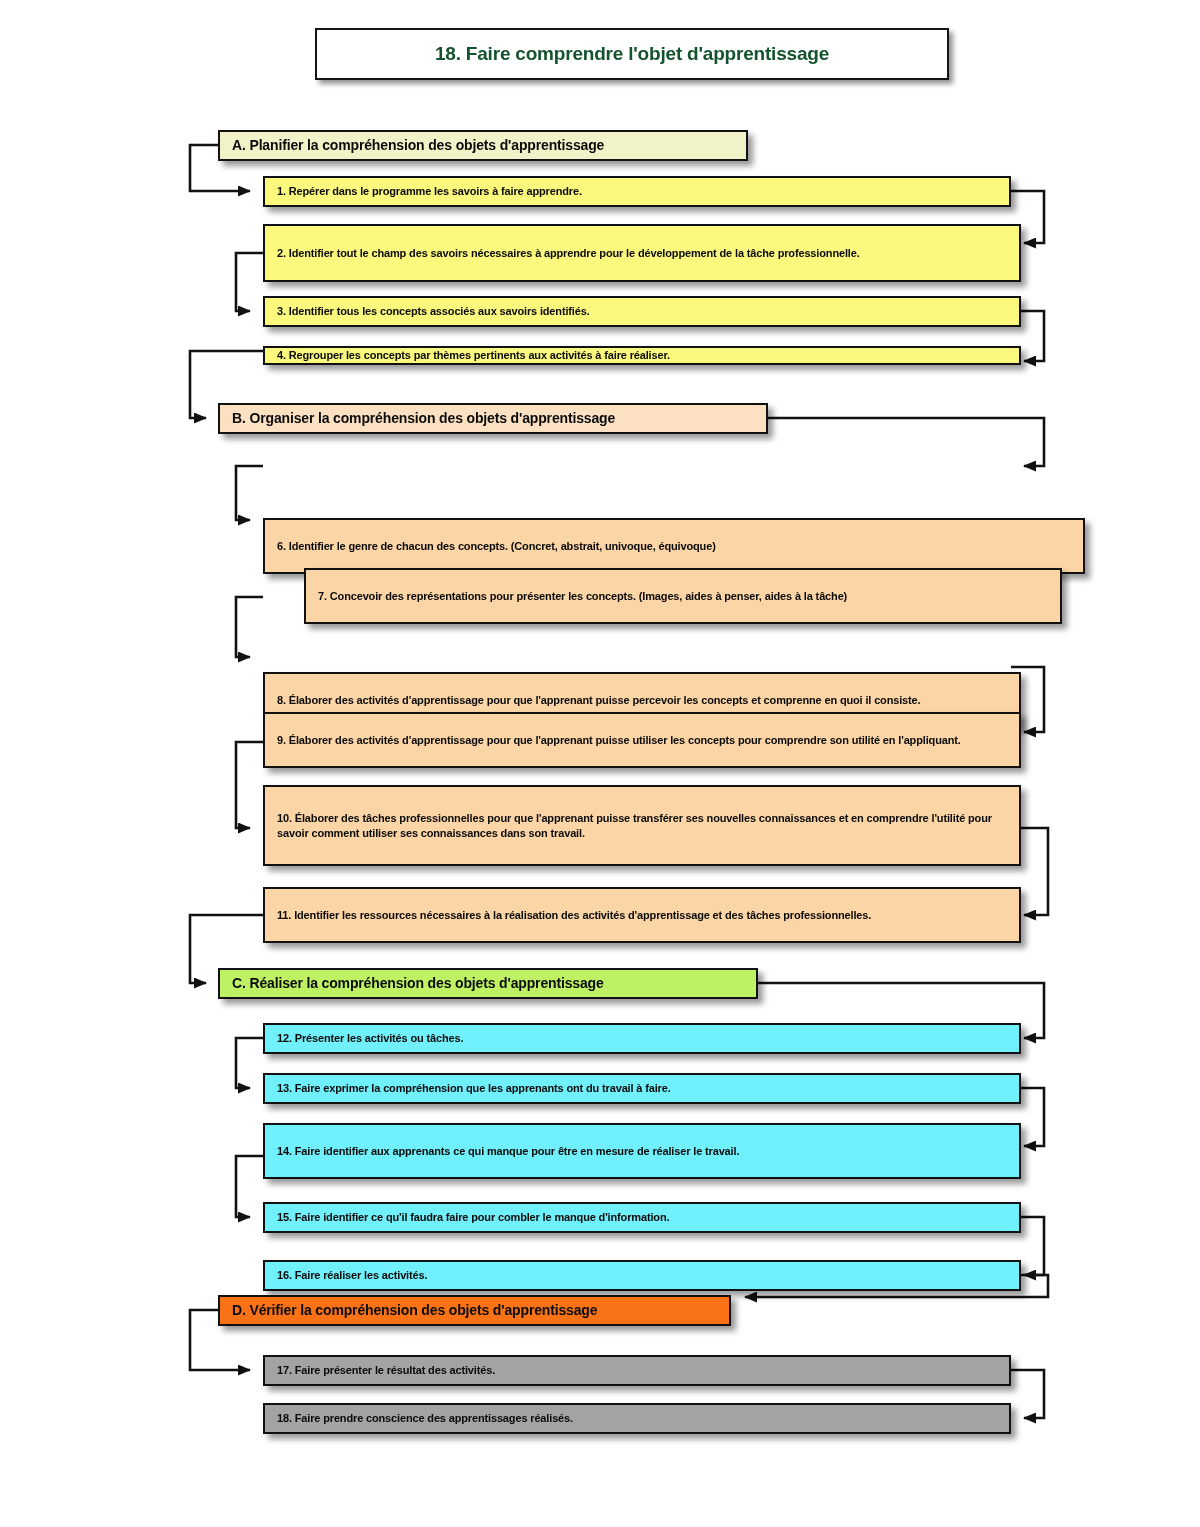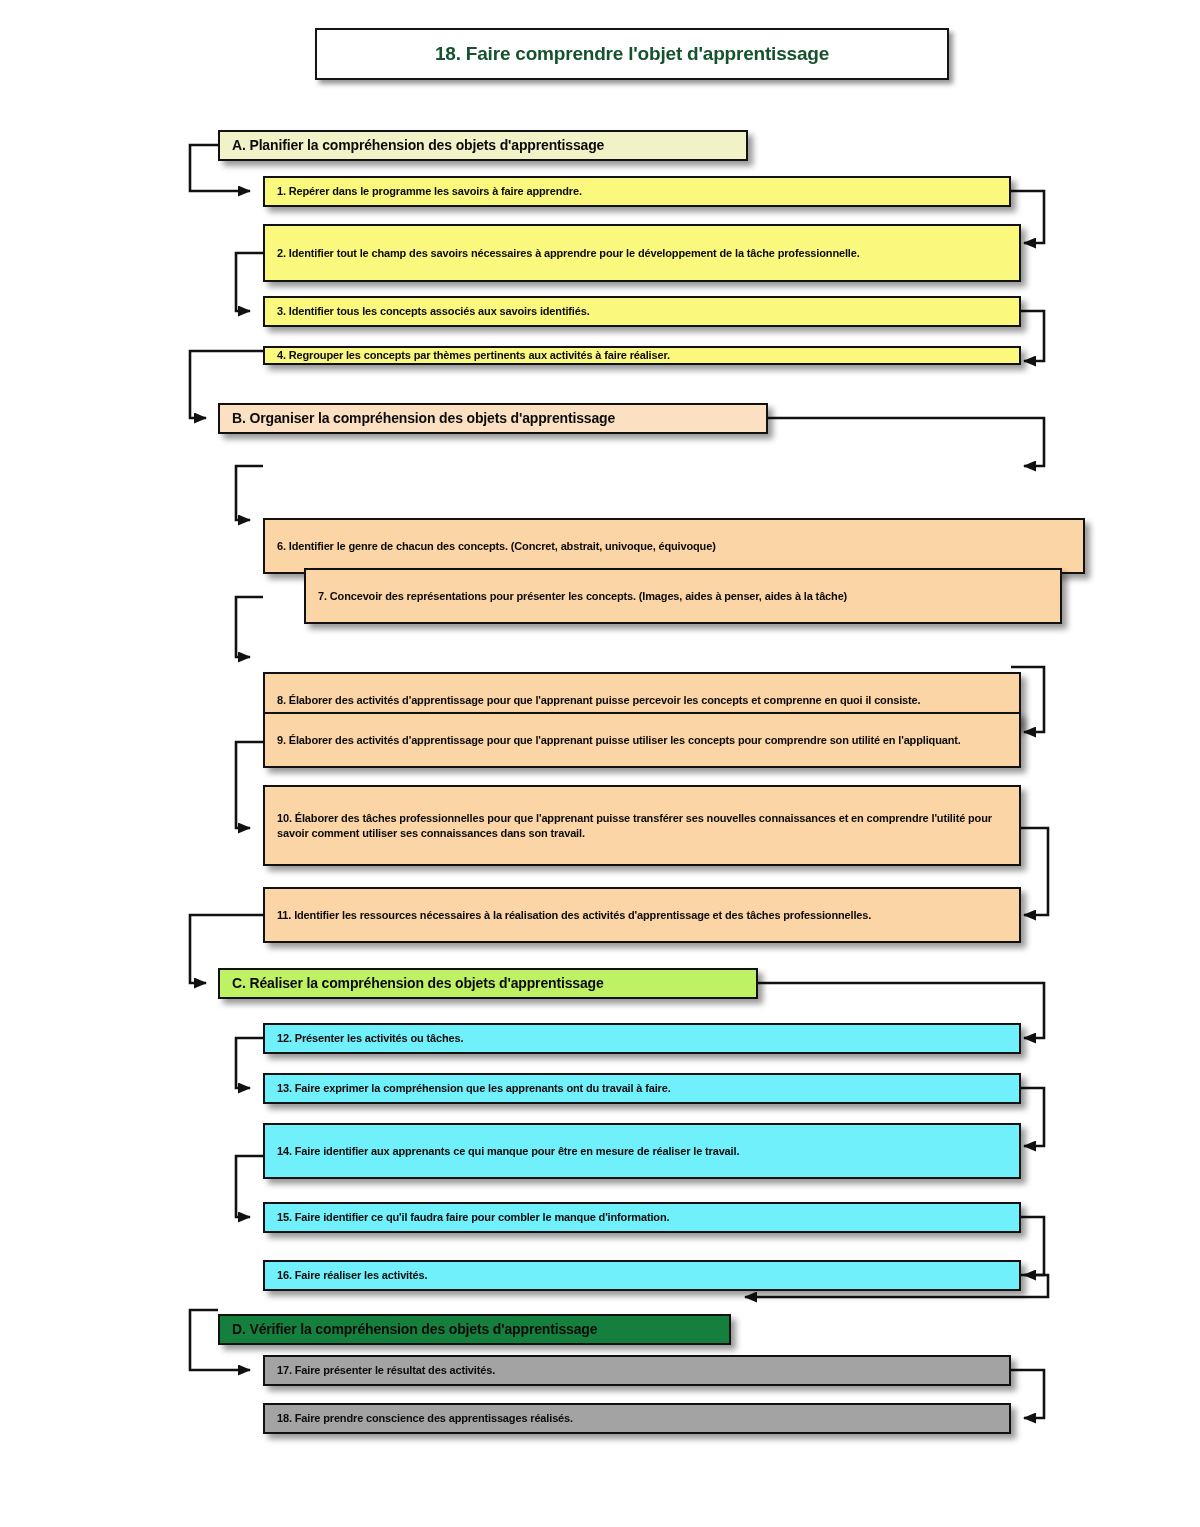"D. Vérifier la compréhension des" .hdr-d { background: #15803d -> #f97316; margin-top: 19px -> none }
